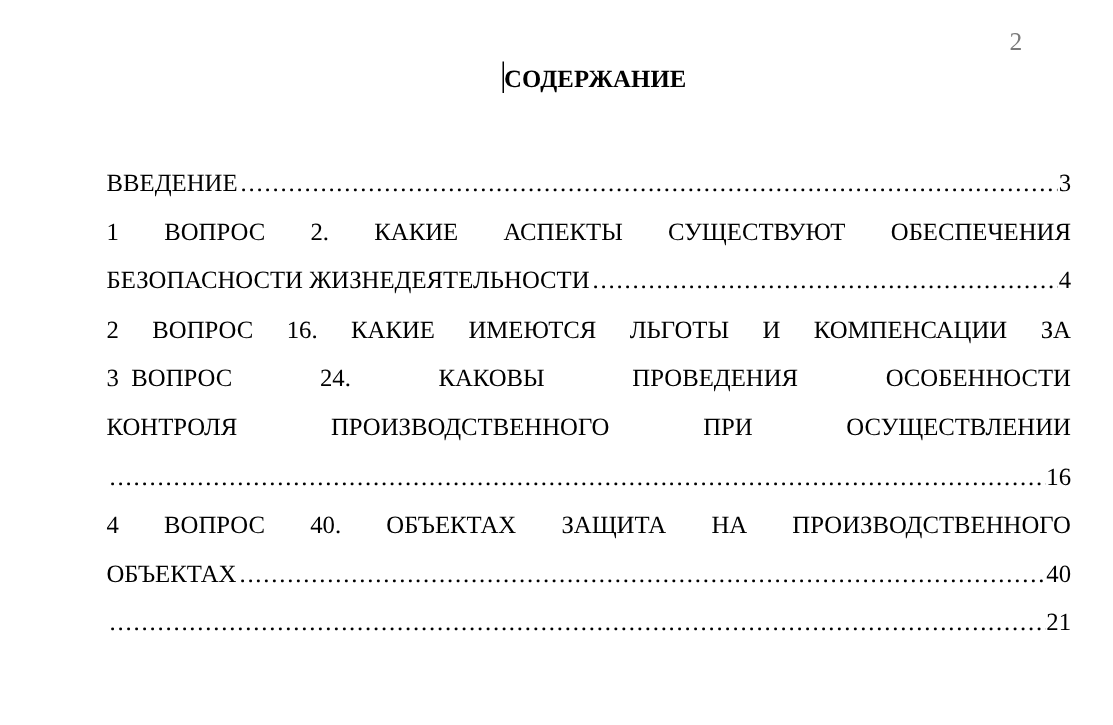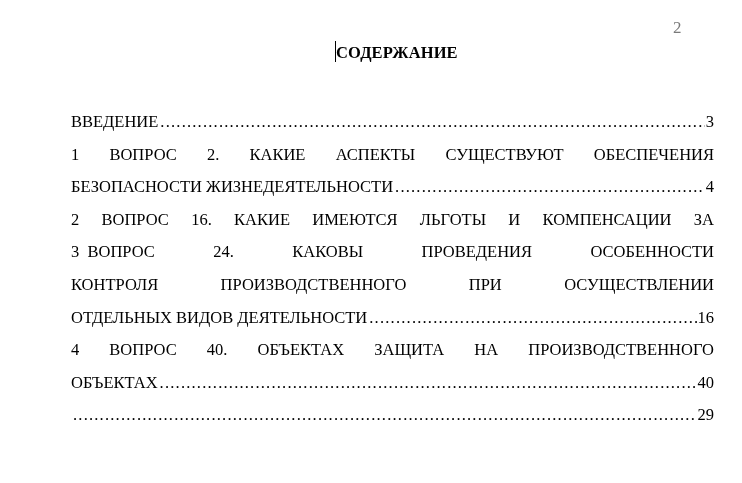"ОТДЕЛЬНЫХ ВИДОВ ДЕЯТЕЛЬНОСТИ" span.text { html: <span>ОТДЕЛЬНЫХ ВИДОВ ДЕЯТЕЛЬНОСТИ</span> -> none }
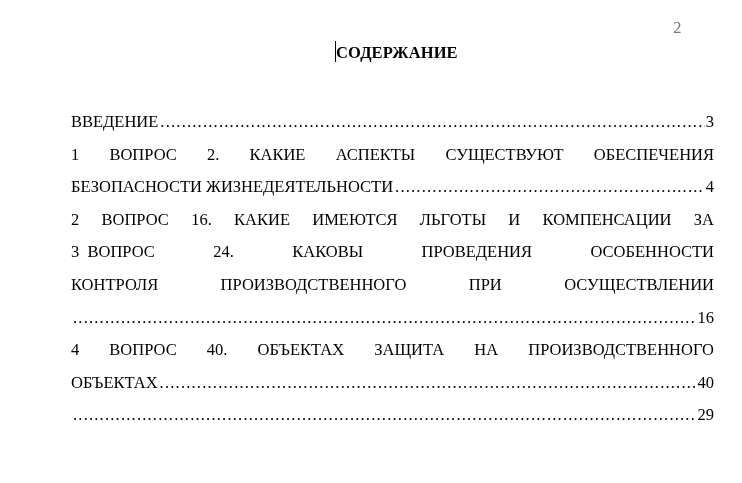"29" span.pg { text: 29 -> 21 }
